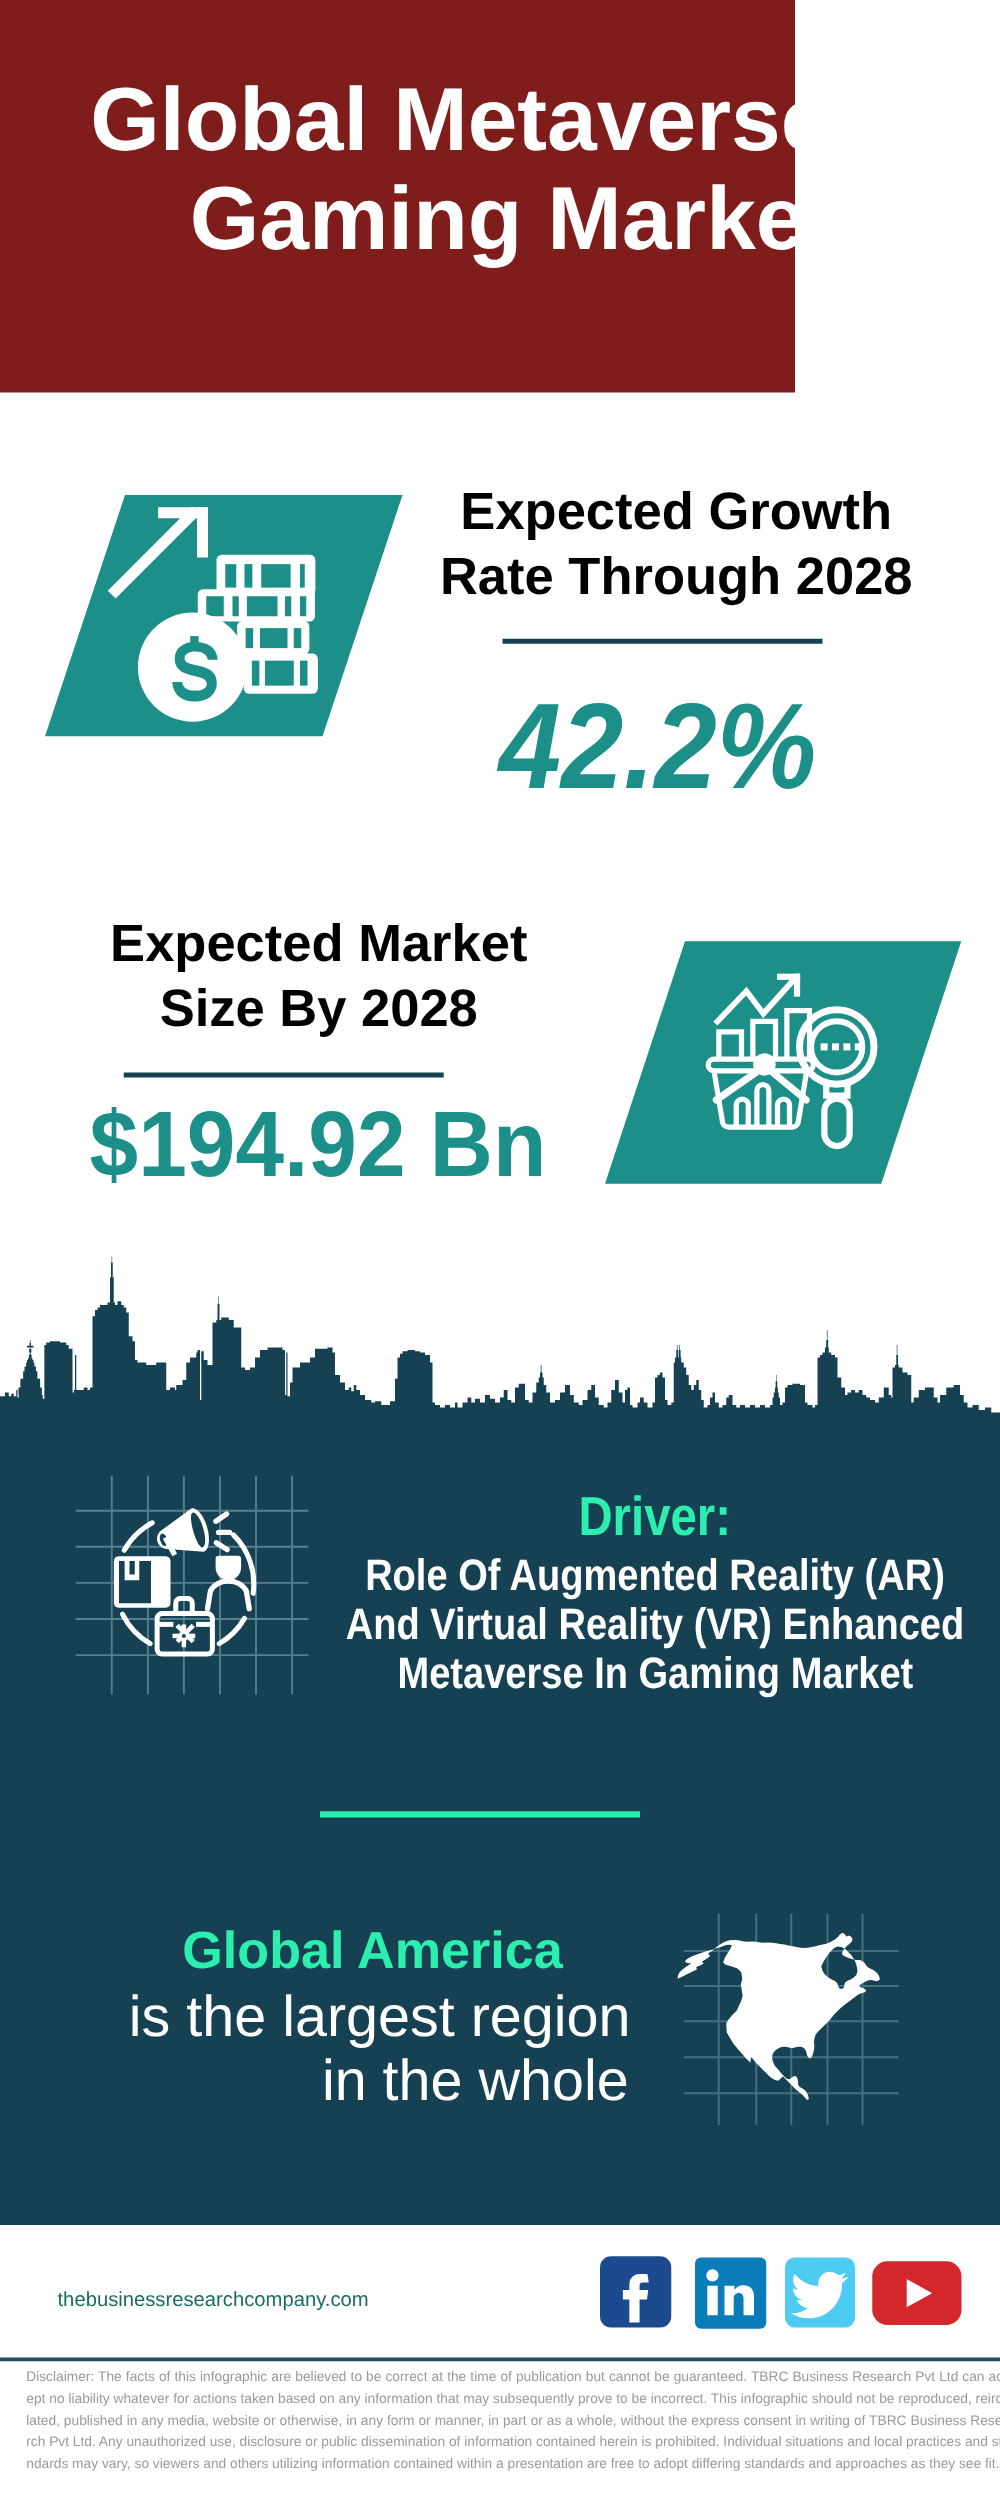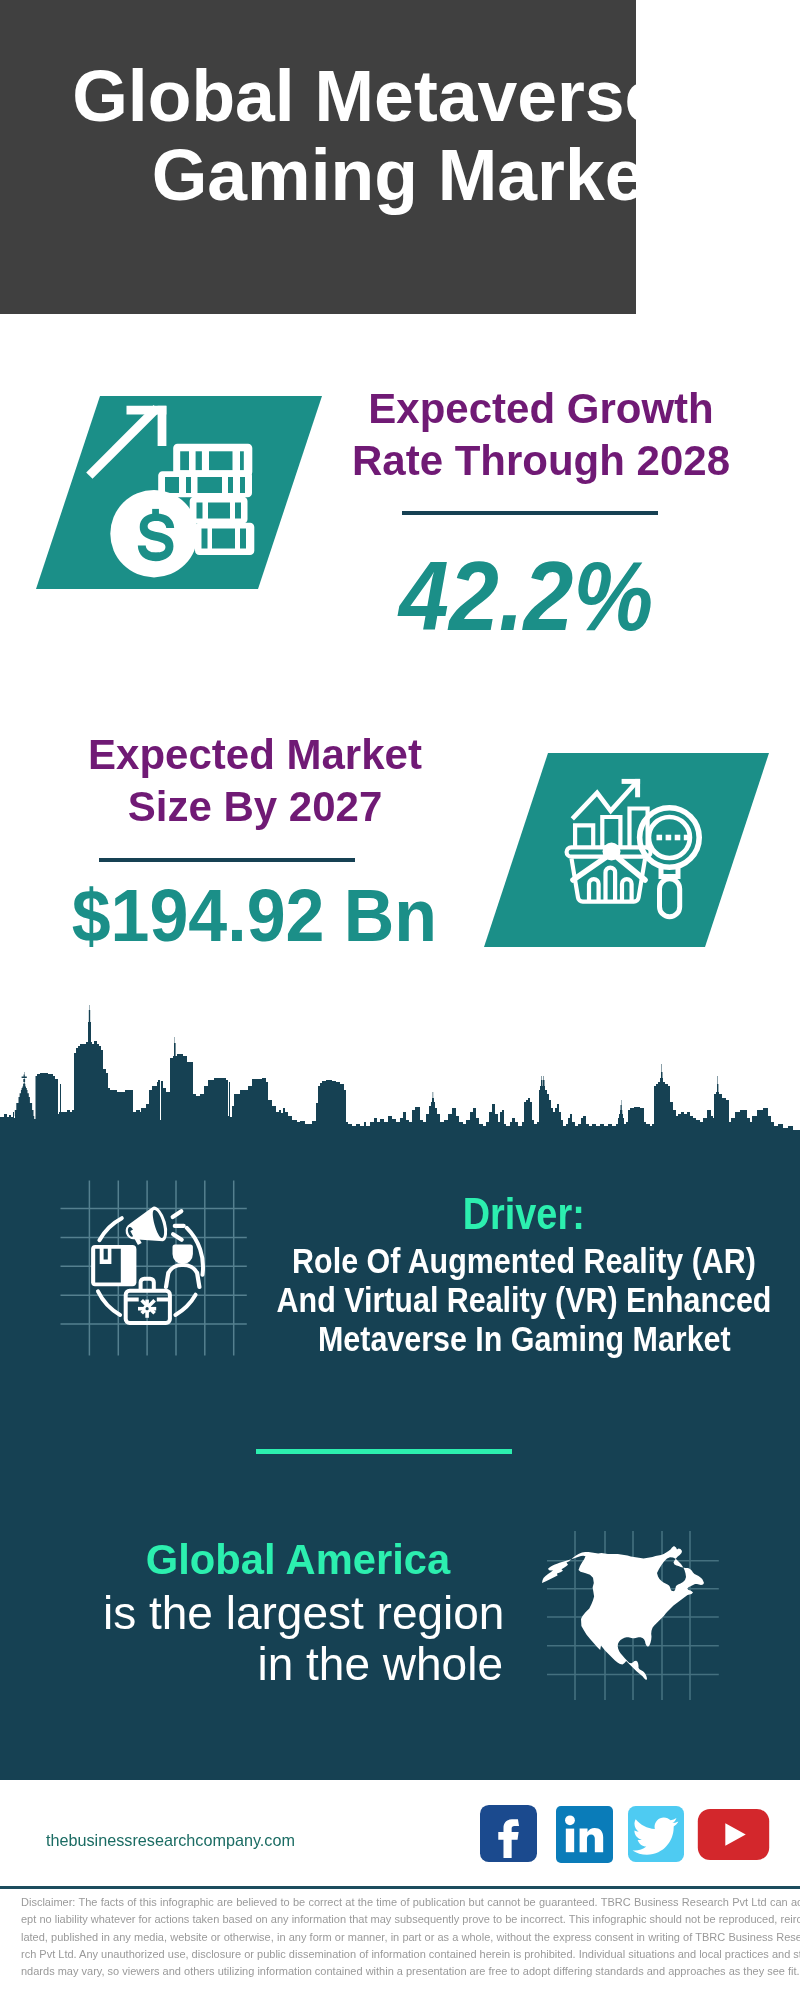"Global Metaverse In Gaming Market" .header { background: #404040 -> #7f1d1d }
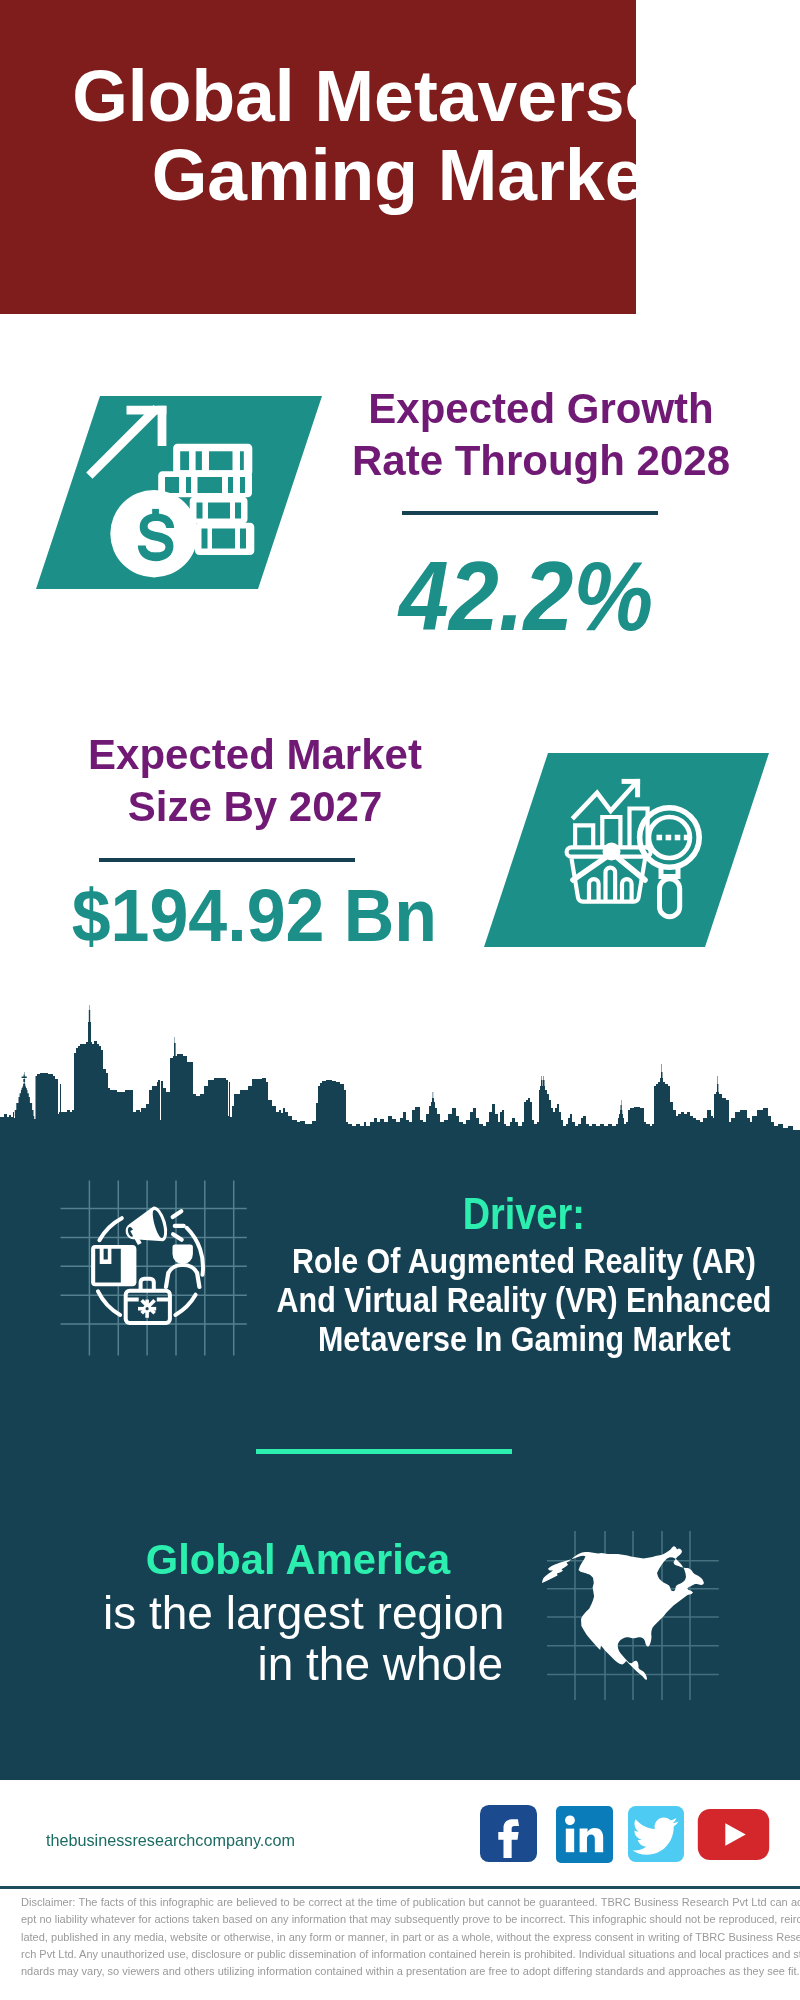"Expected Growth" .stat-head { color: #701a75 -> #000000 }
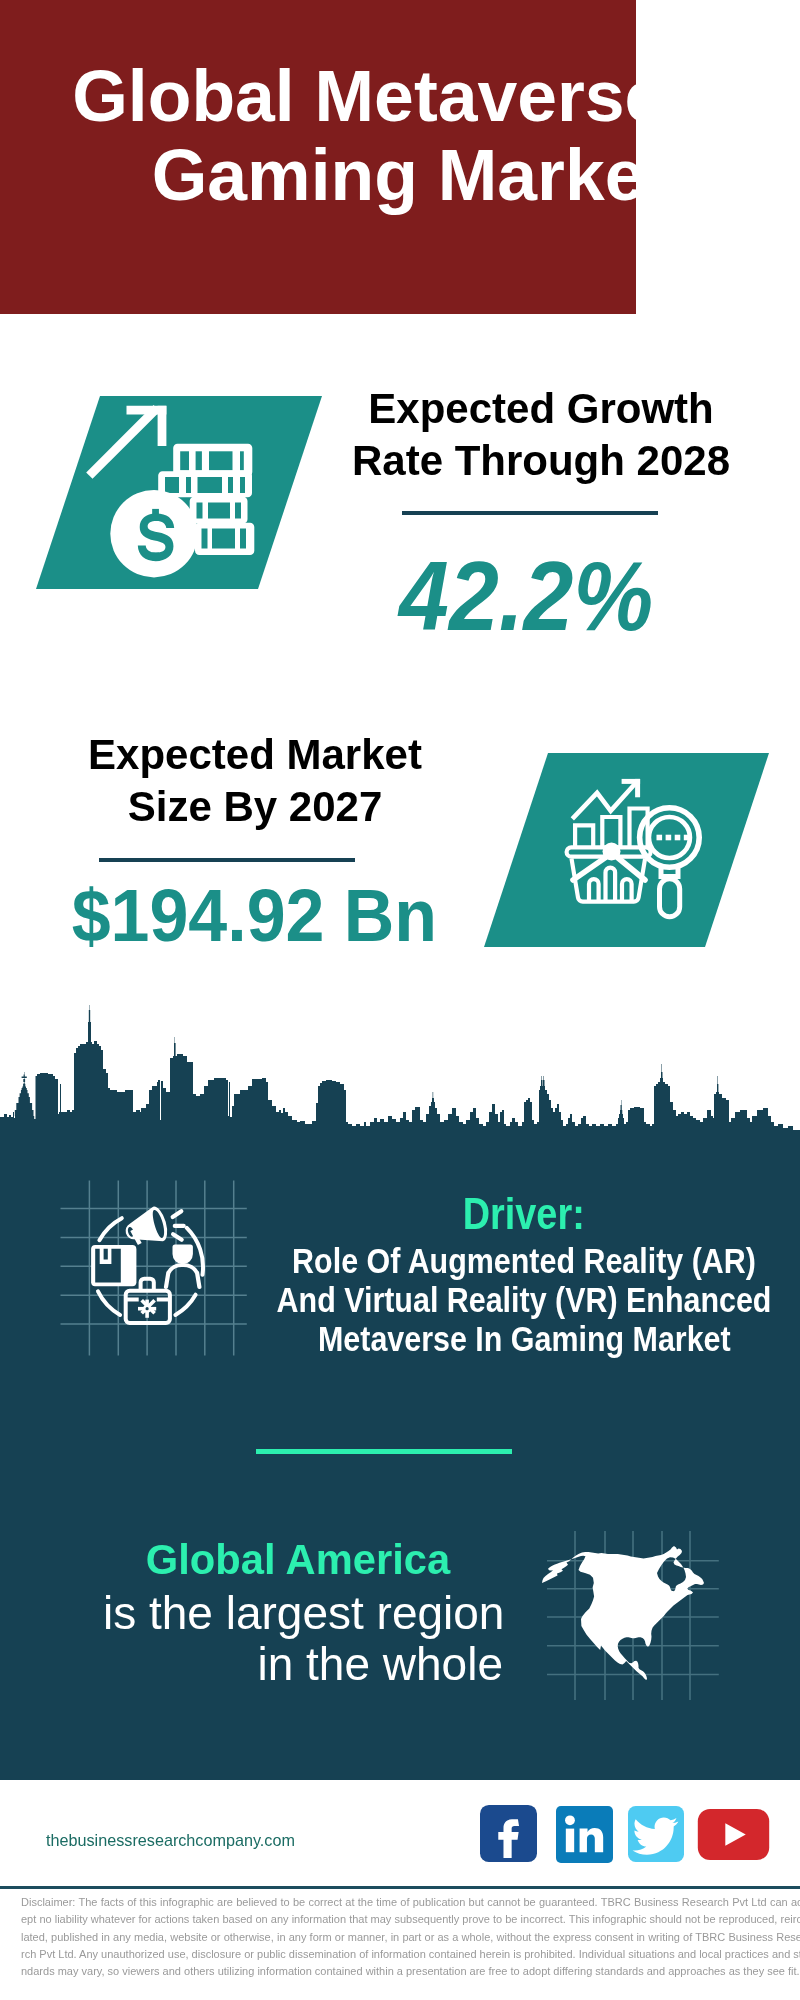"Size By 2027" span { text: 2027 -> 2028 }
